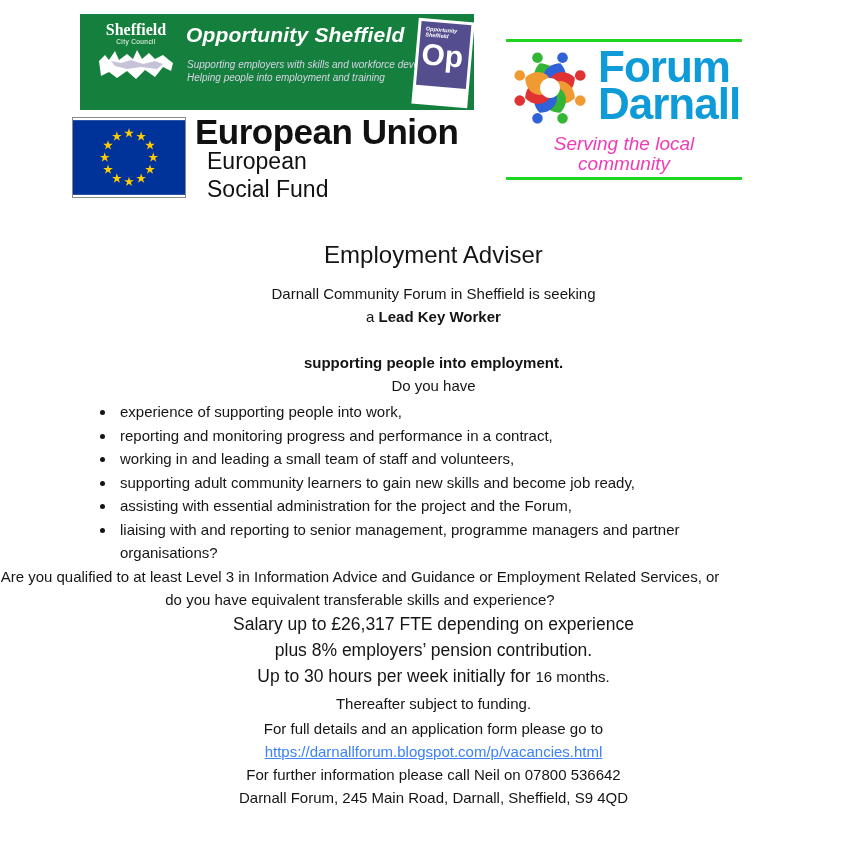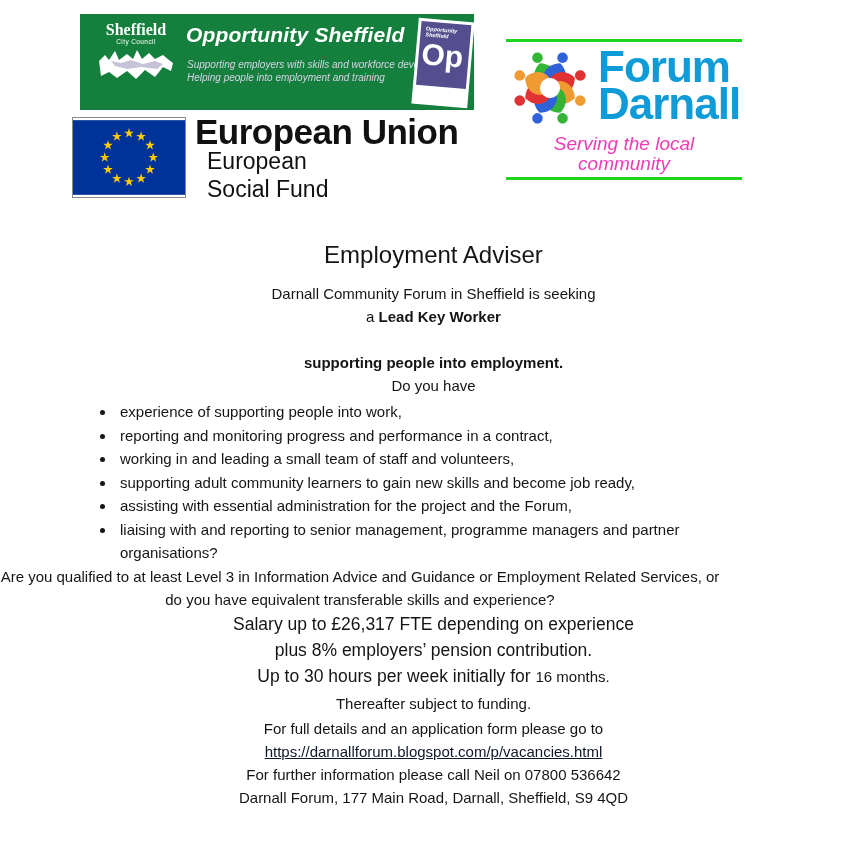"https://darnallforum.blogspot.com/p/vaca" .footer a { color: #0f172a -> #3b82f6 }
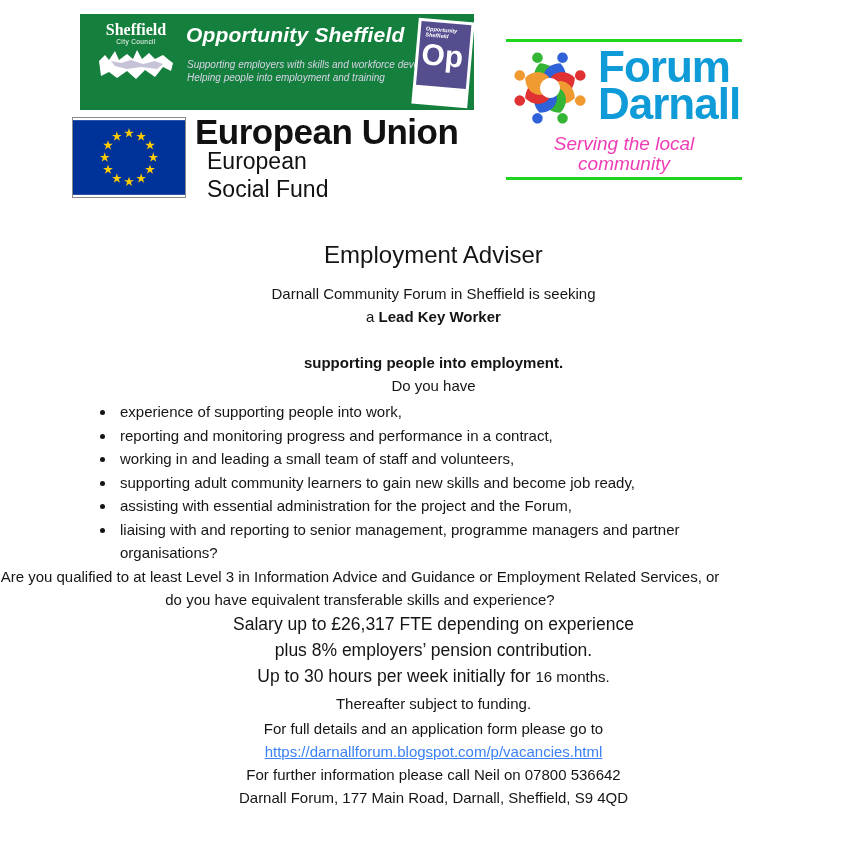"Darnall Forum, 177 Main Road," span { text: 177 -> 245 }
